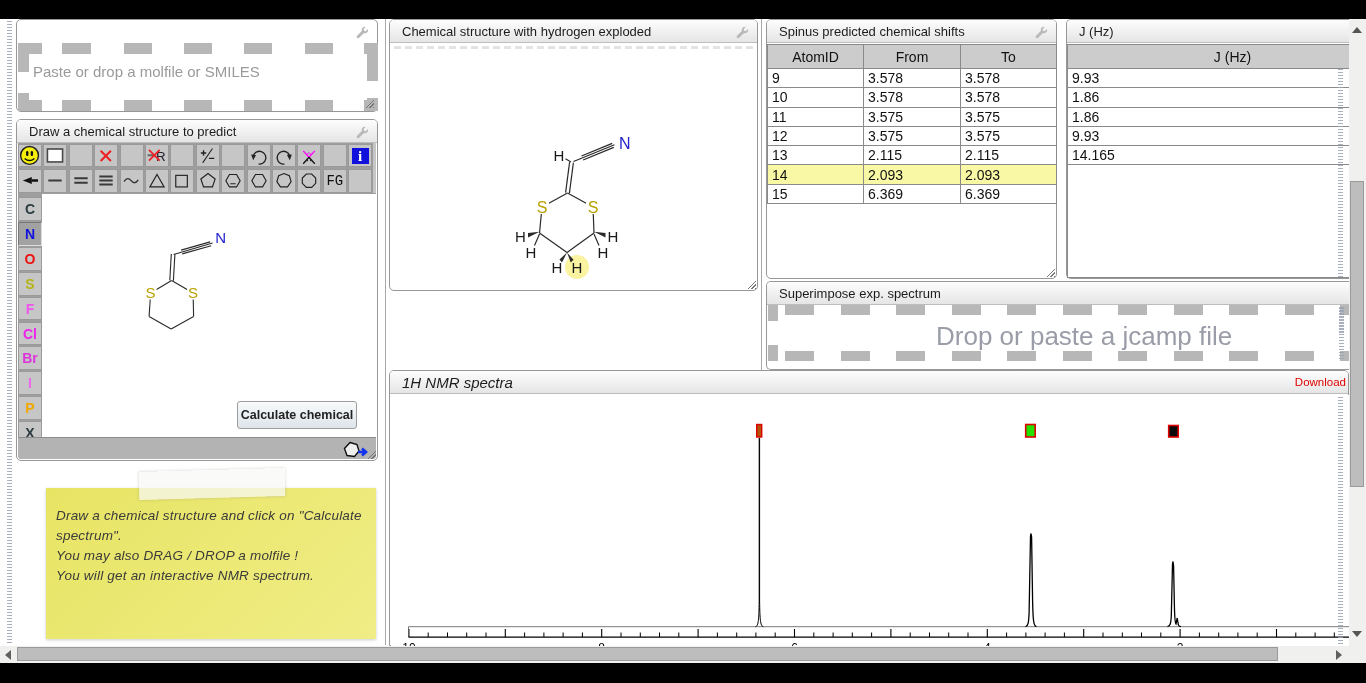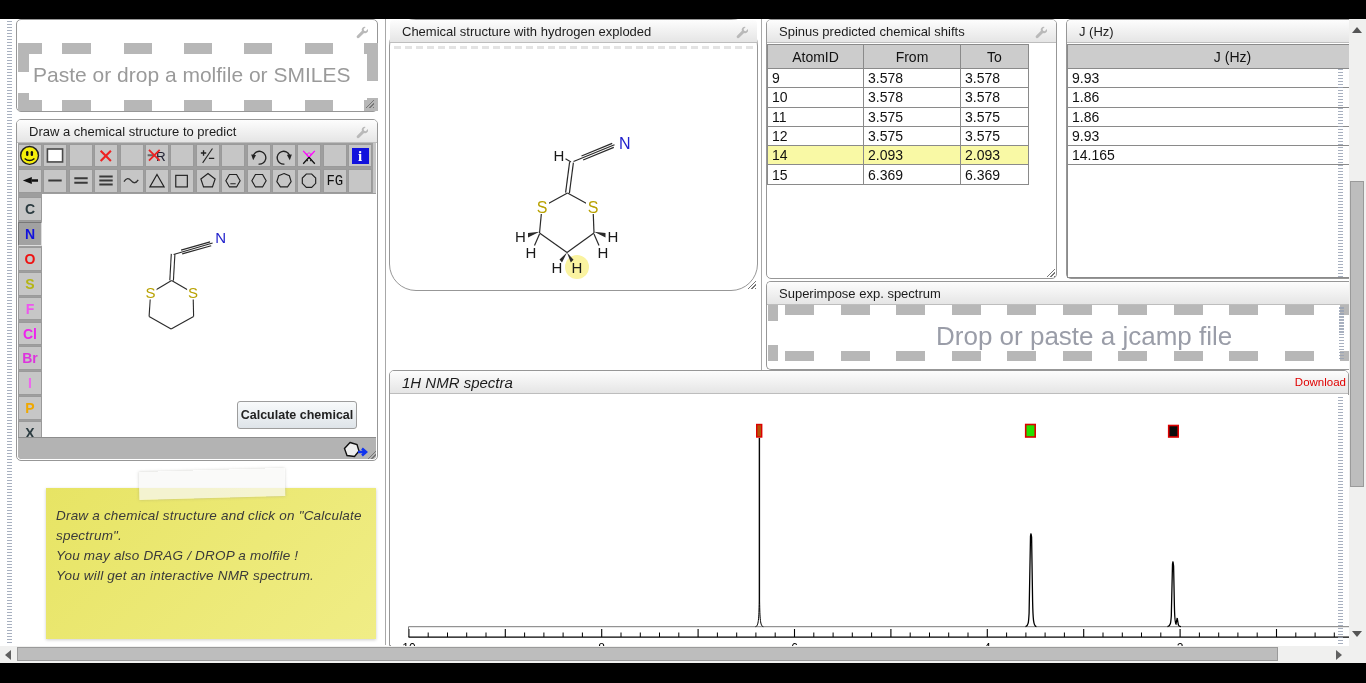"Chemical structure with hydrogen" div.panel { border-radius: 27px -> none }
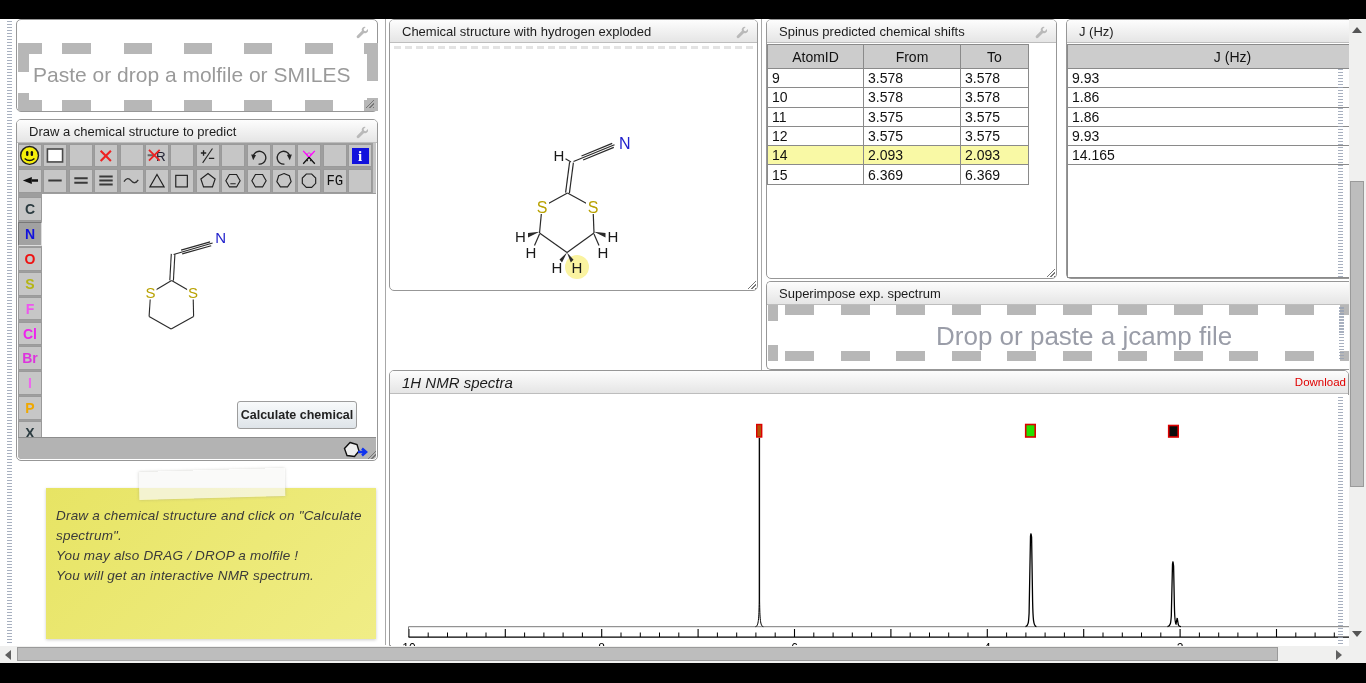"AtomID" table.abs { width: 262px -> 290px }
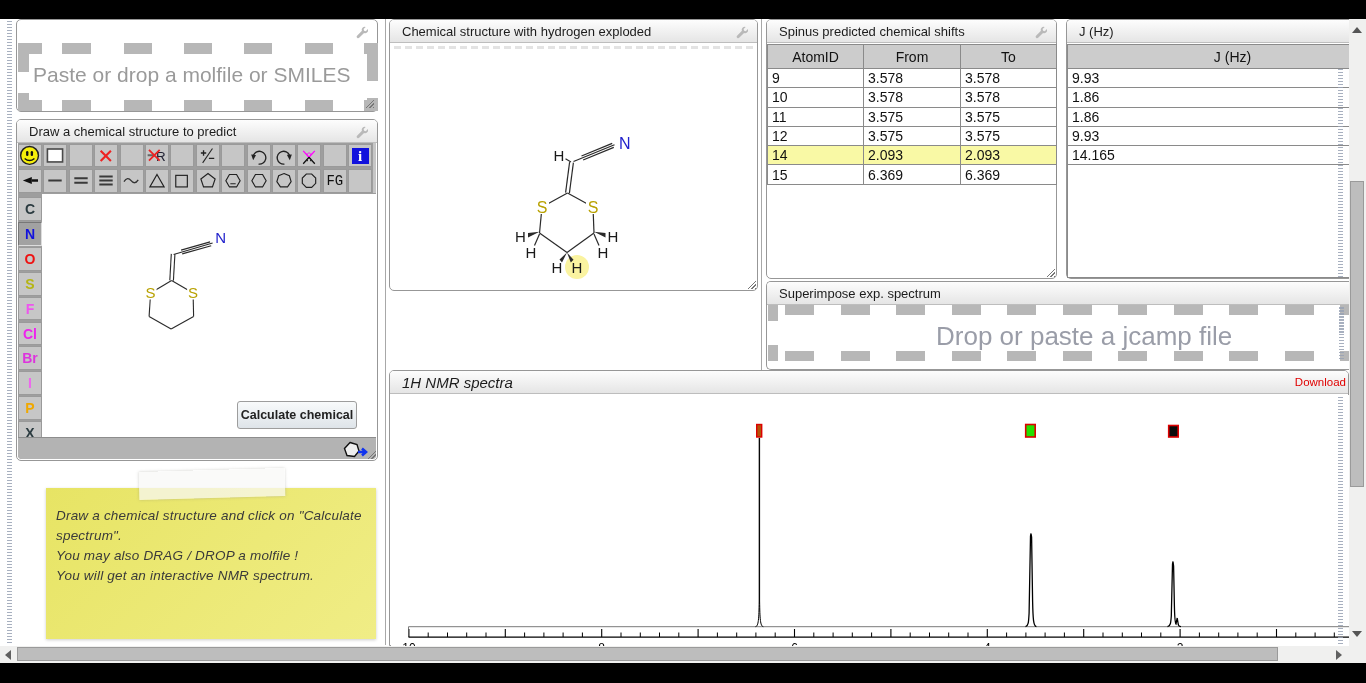"Paste or drop a molfile" div.abs { font-size: 21px -> 15px }
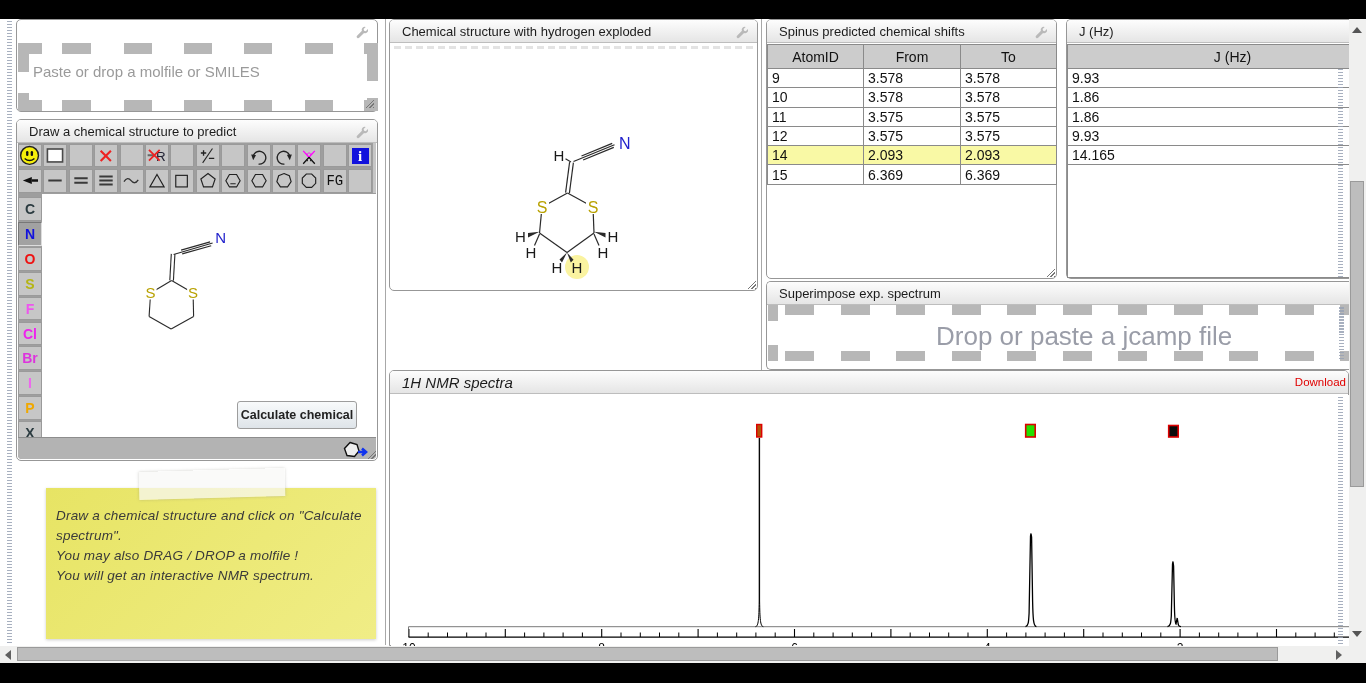"13" tr { html: none -> <tr> <td>13</td> <td>2.115</td> <td>2.115</td> </tr> }
